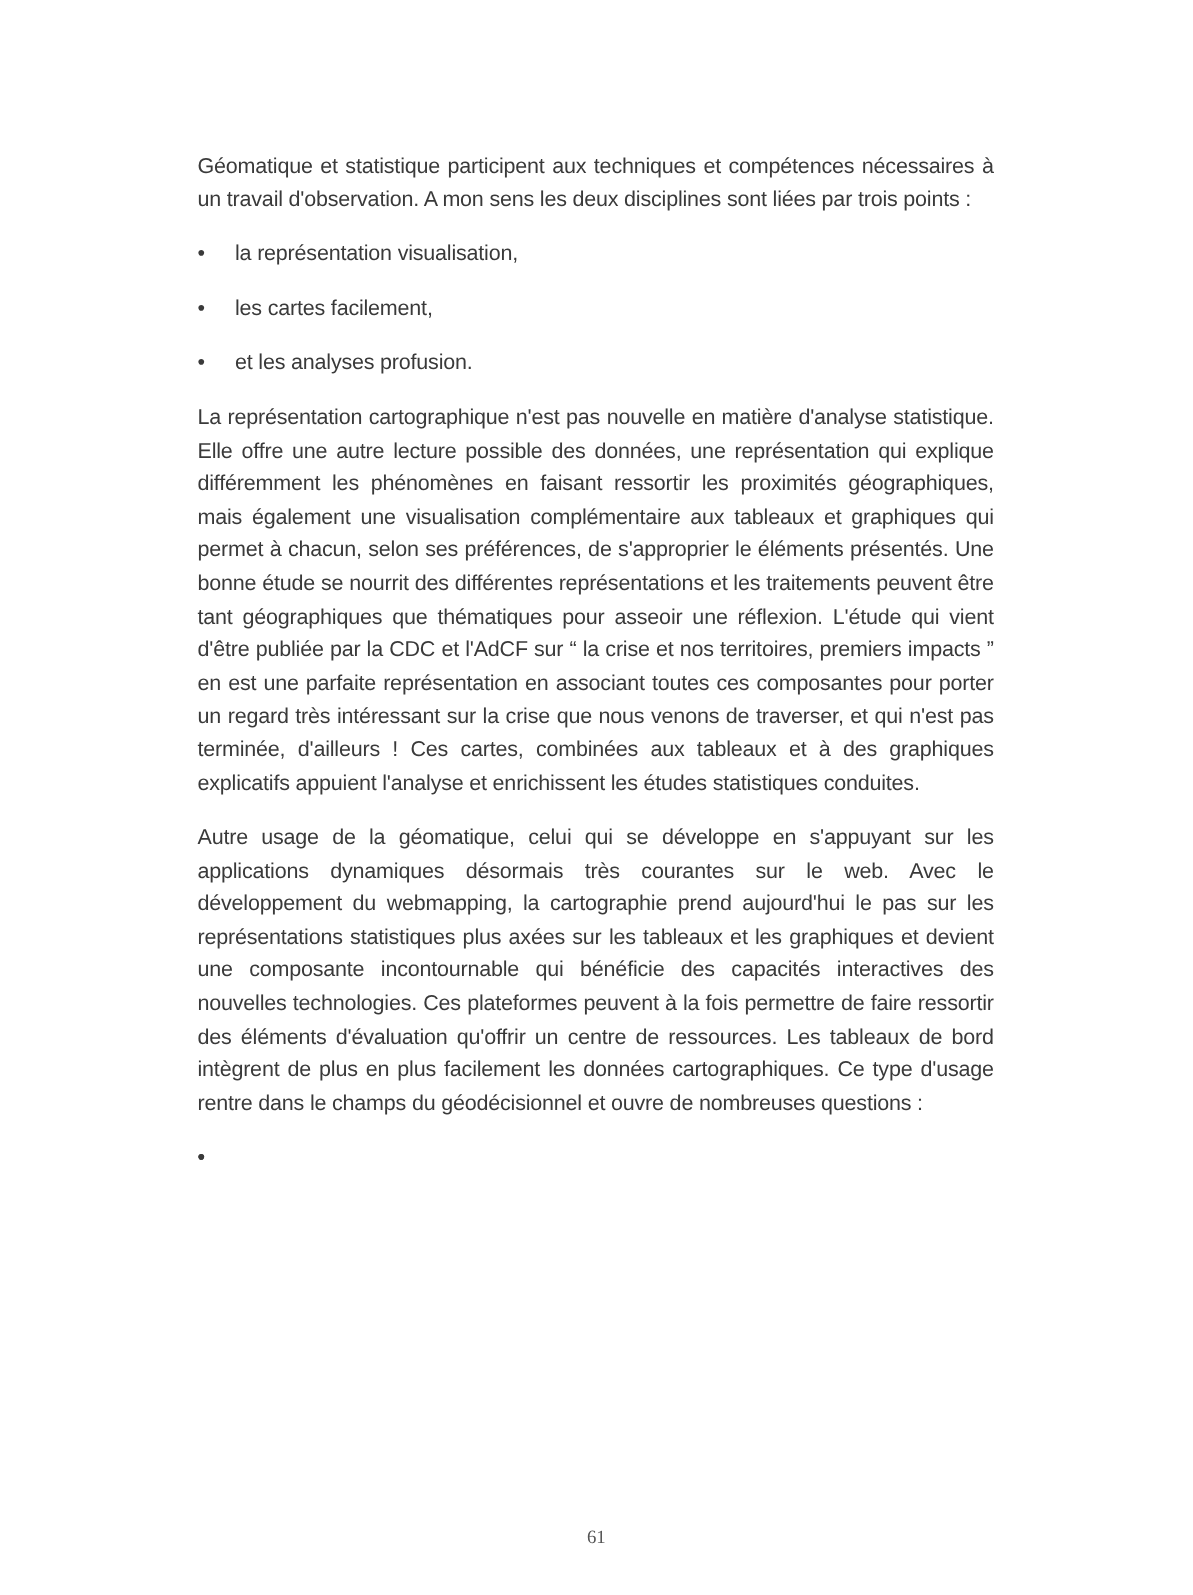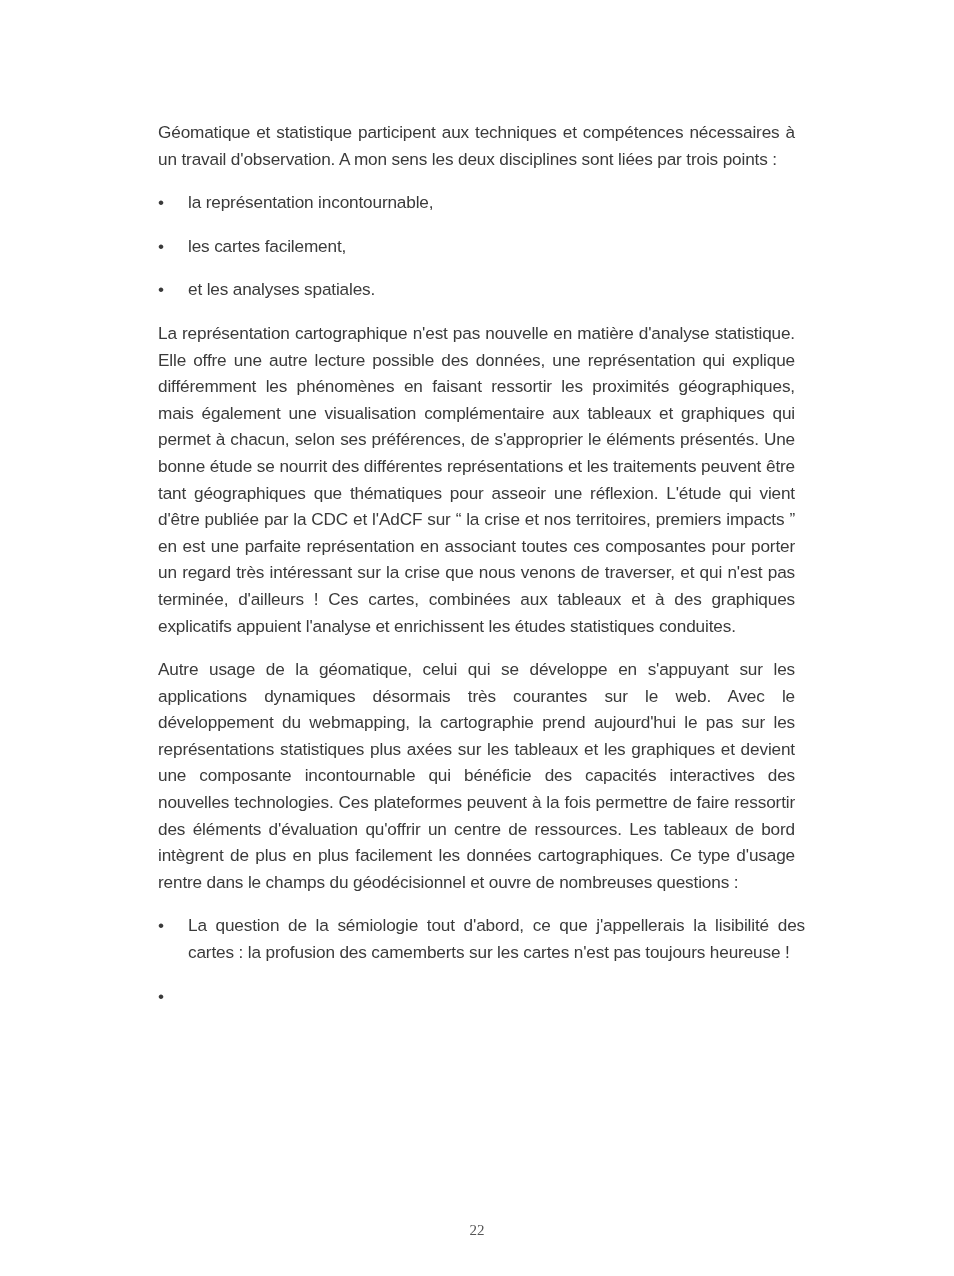"la représentation incontournable," span { text: incontournable -> visualisation }
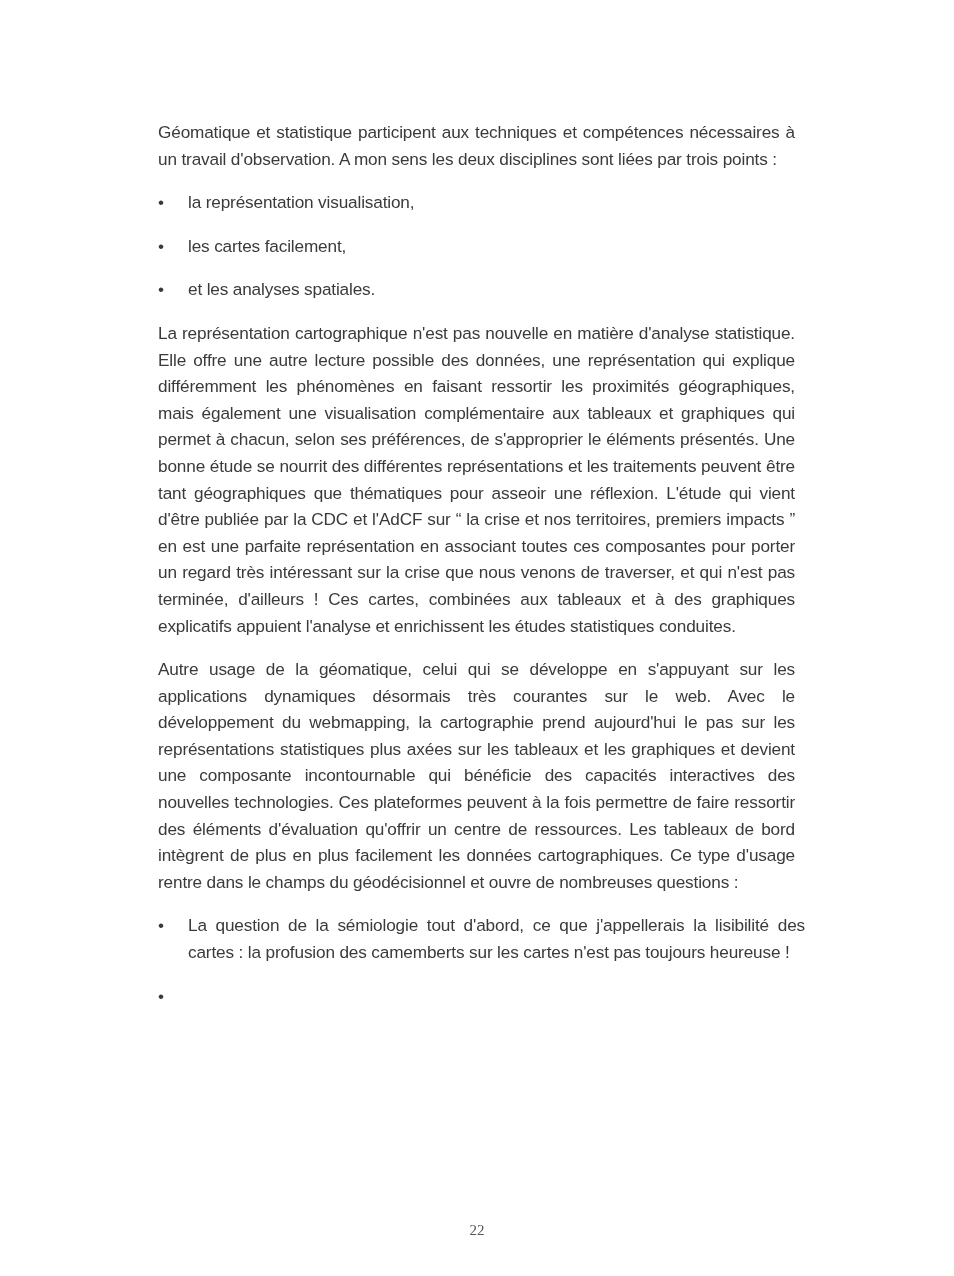"et les analyses spatiales." span { text: spatiales -> profusion }
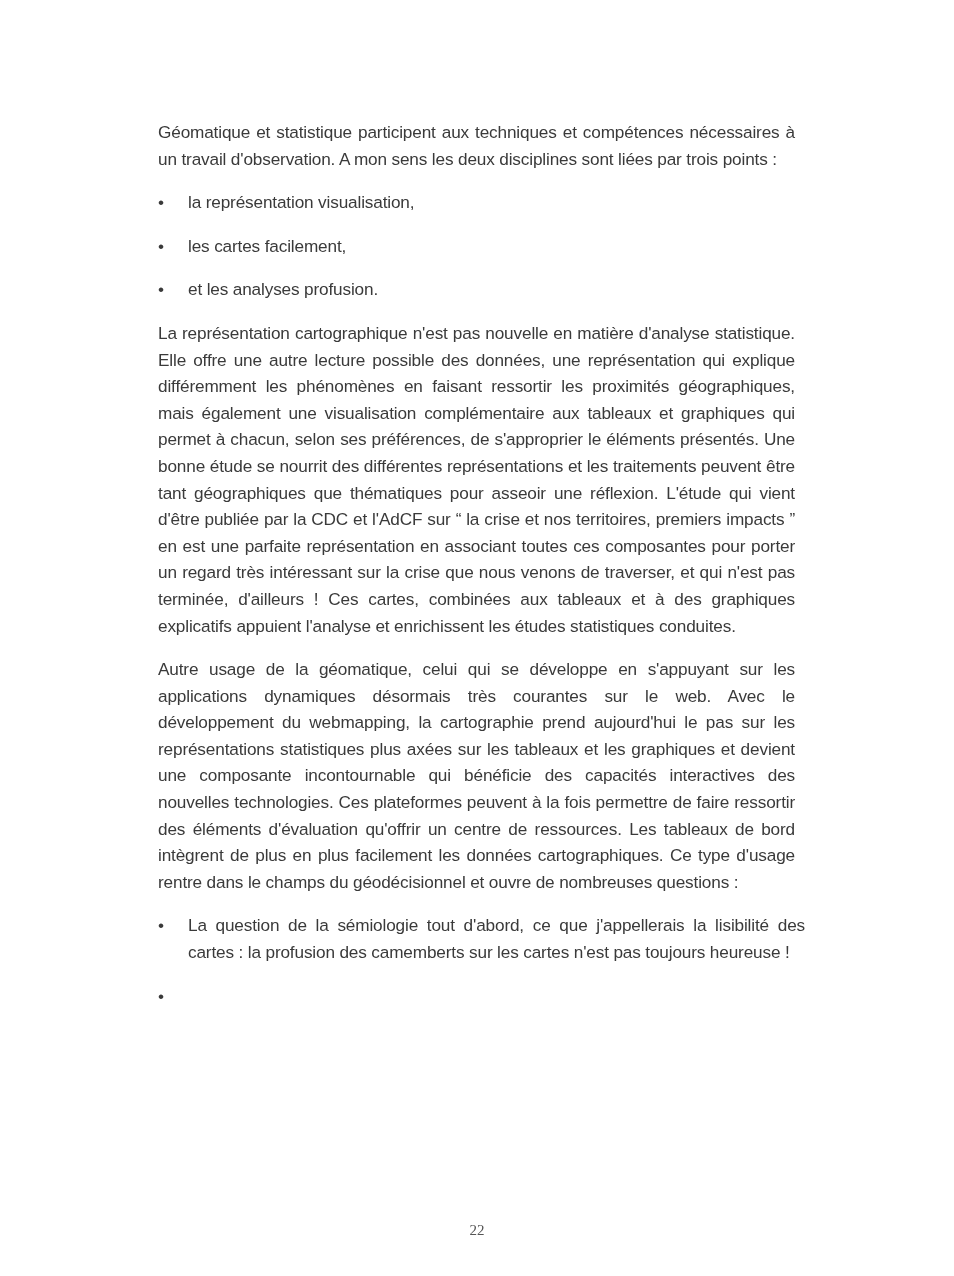"La question de la sémiologie" span { html: <span>La question de la sémiologie tout d'abord, ce que j'appellerais la lisibilité des cartes : la profusion des camemberts sur les cartes n'est pas toujours heureuse !</span> -> none }
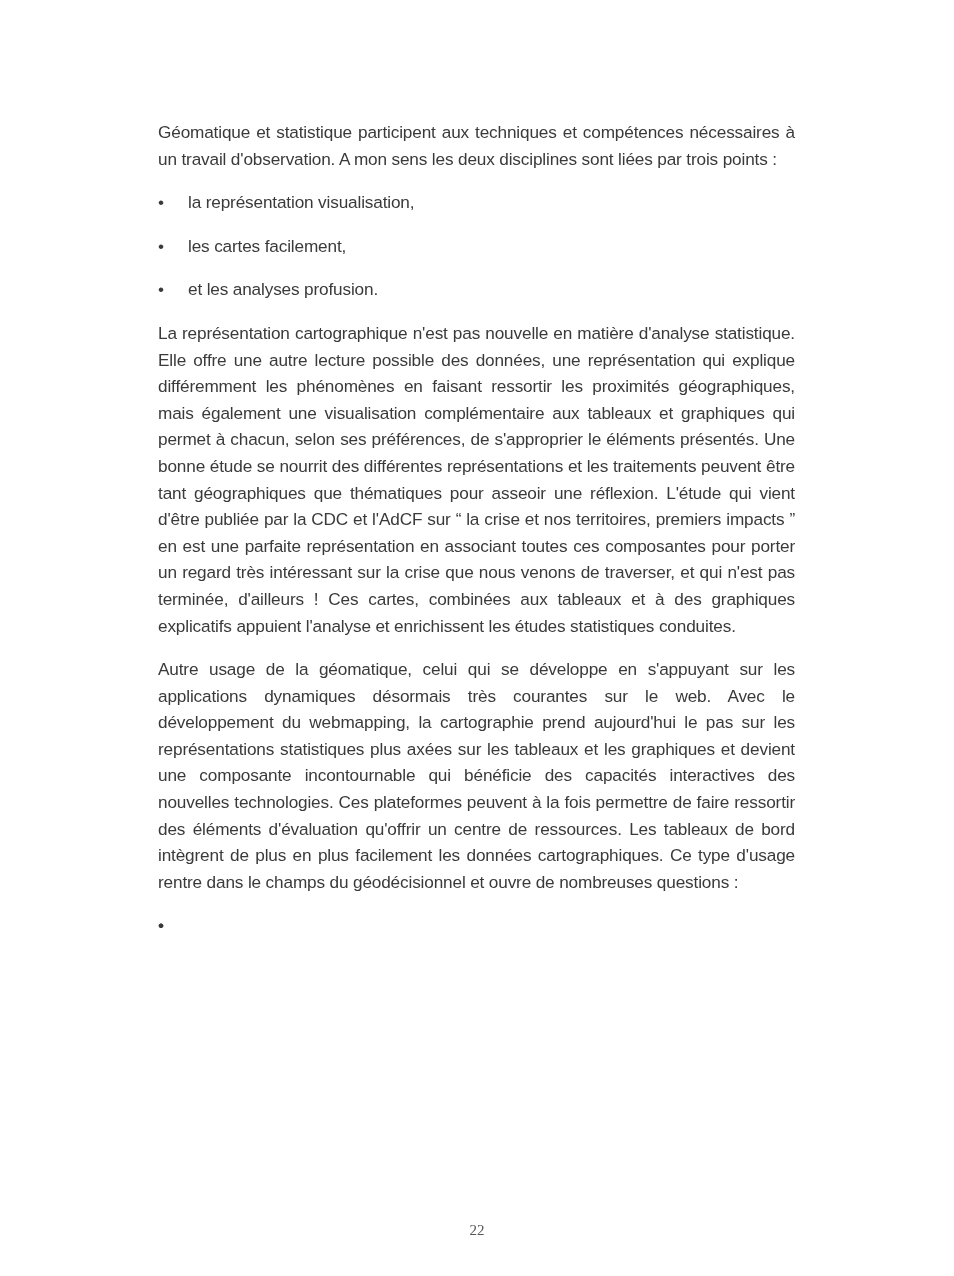"22" div.page-number { text: 22 -> 61 }
